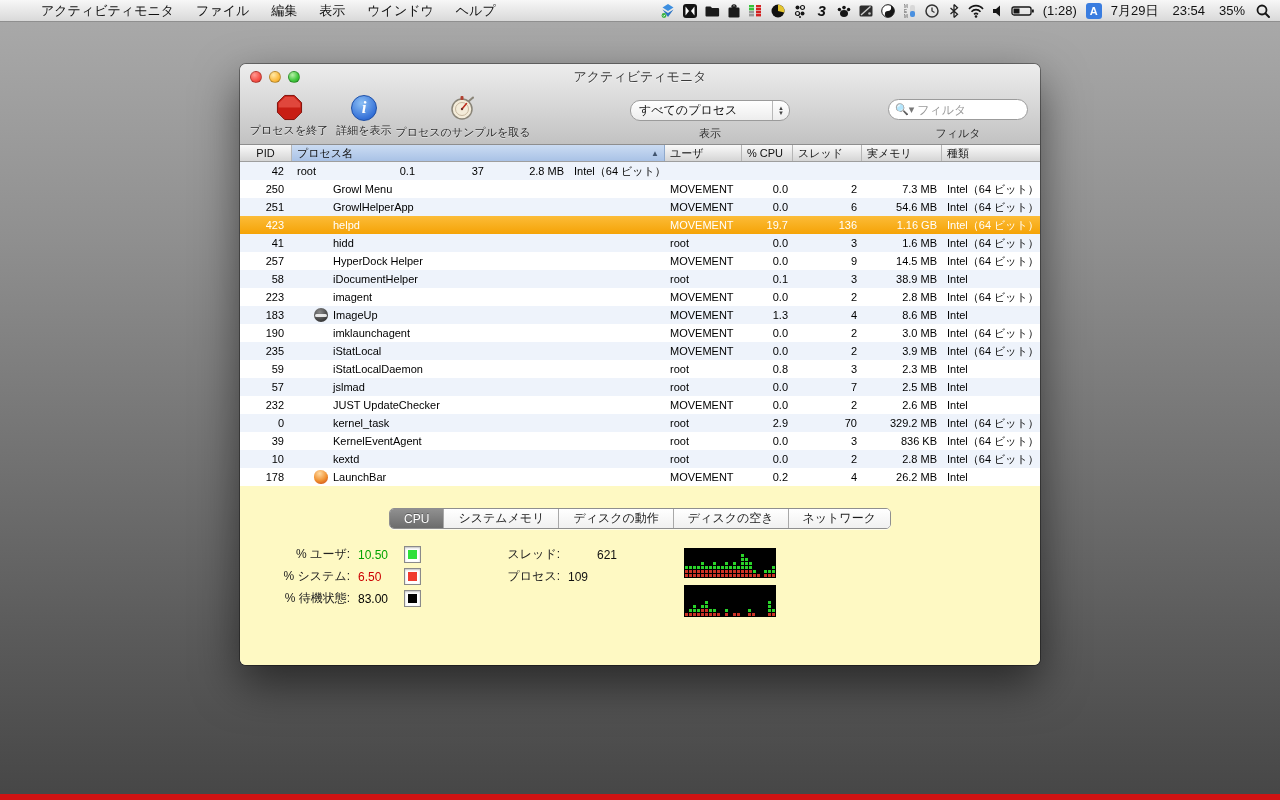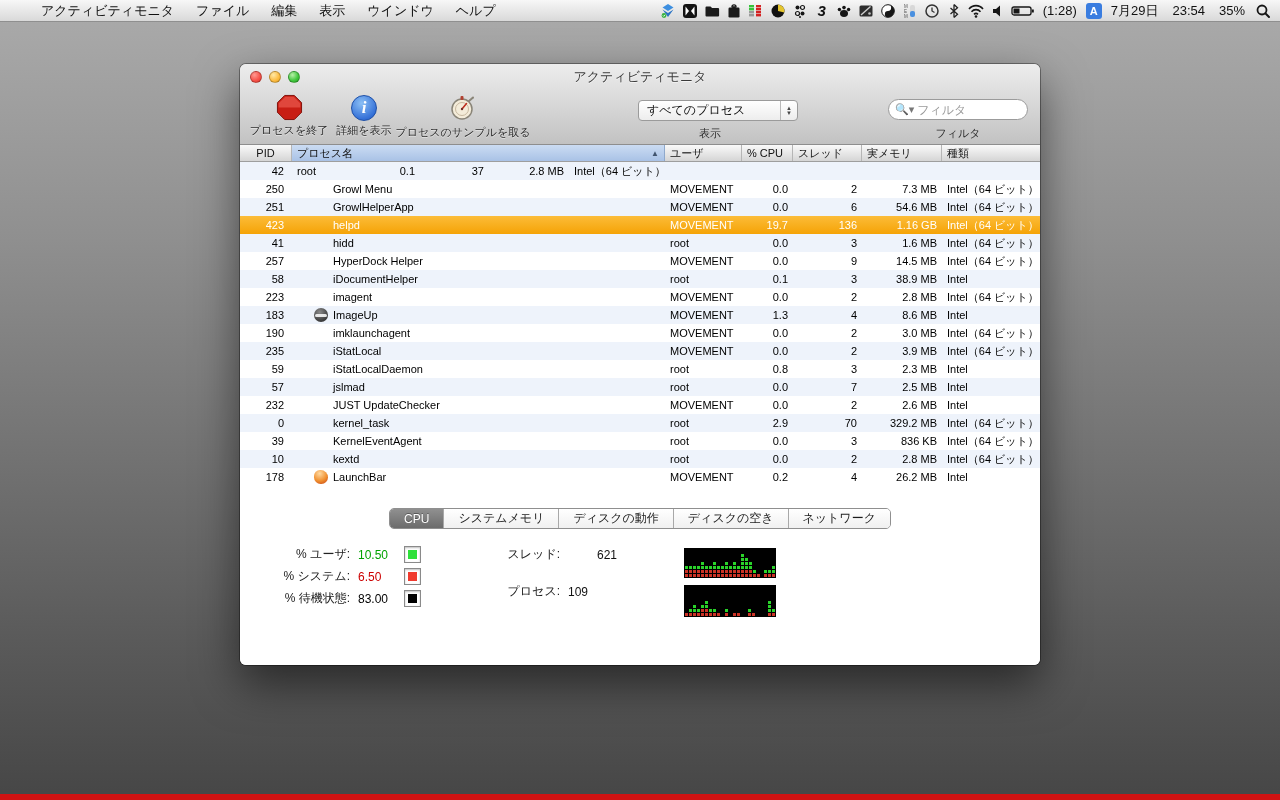"すべてのプロセス" .popup { border-radius: 4px -> 10px; margin-left: 8px -> none }
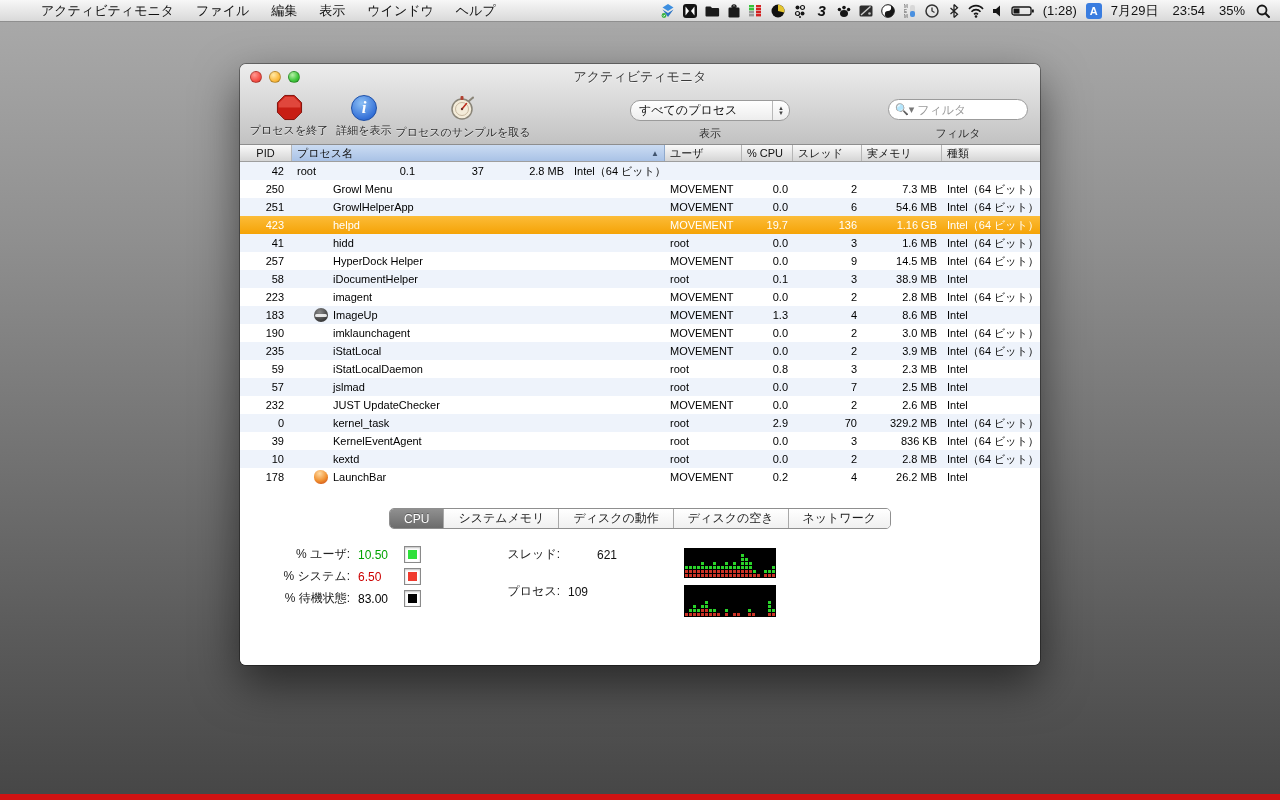"CPU" .bottom { background: #ffffff -> #fef9c3 }
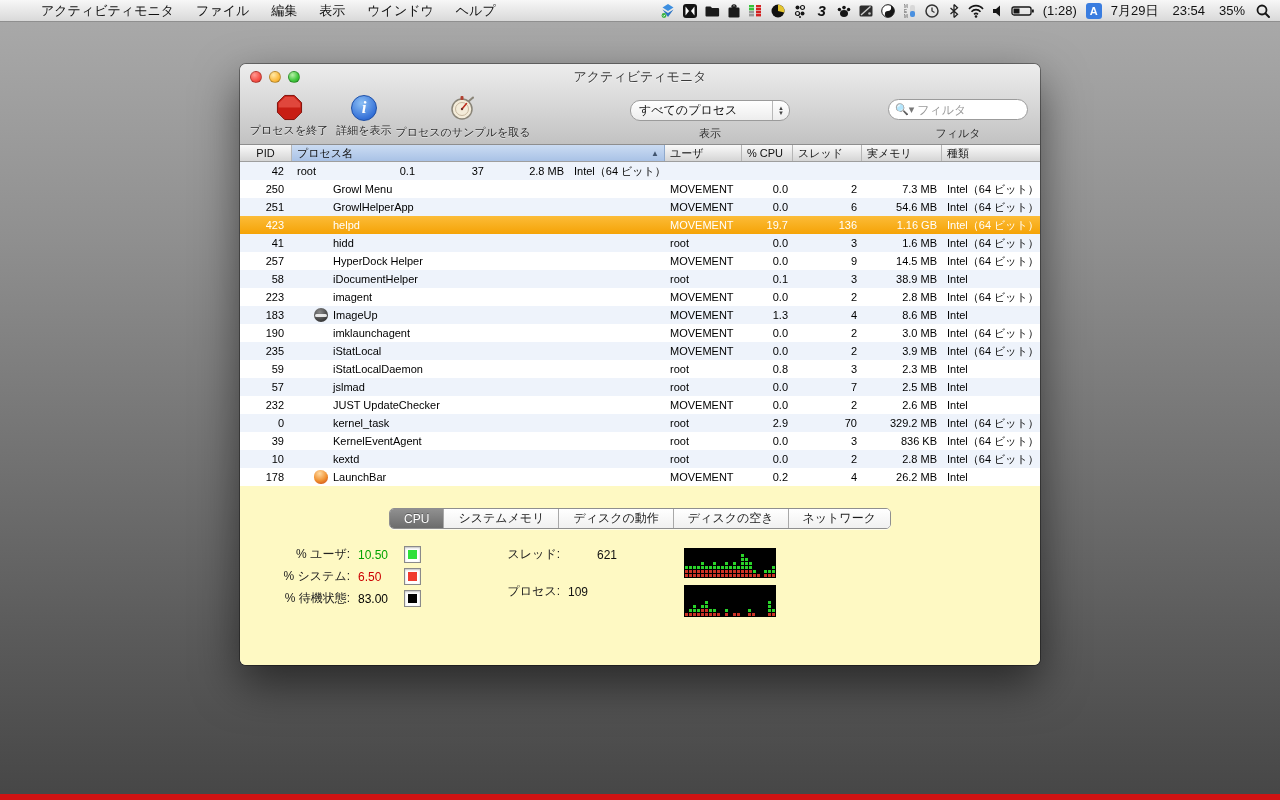"プロセス:" div.stat-row { margin-top: 15px -> none }
